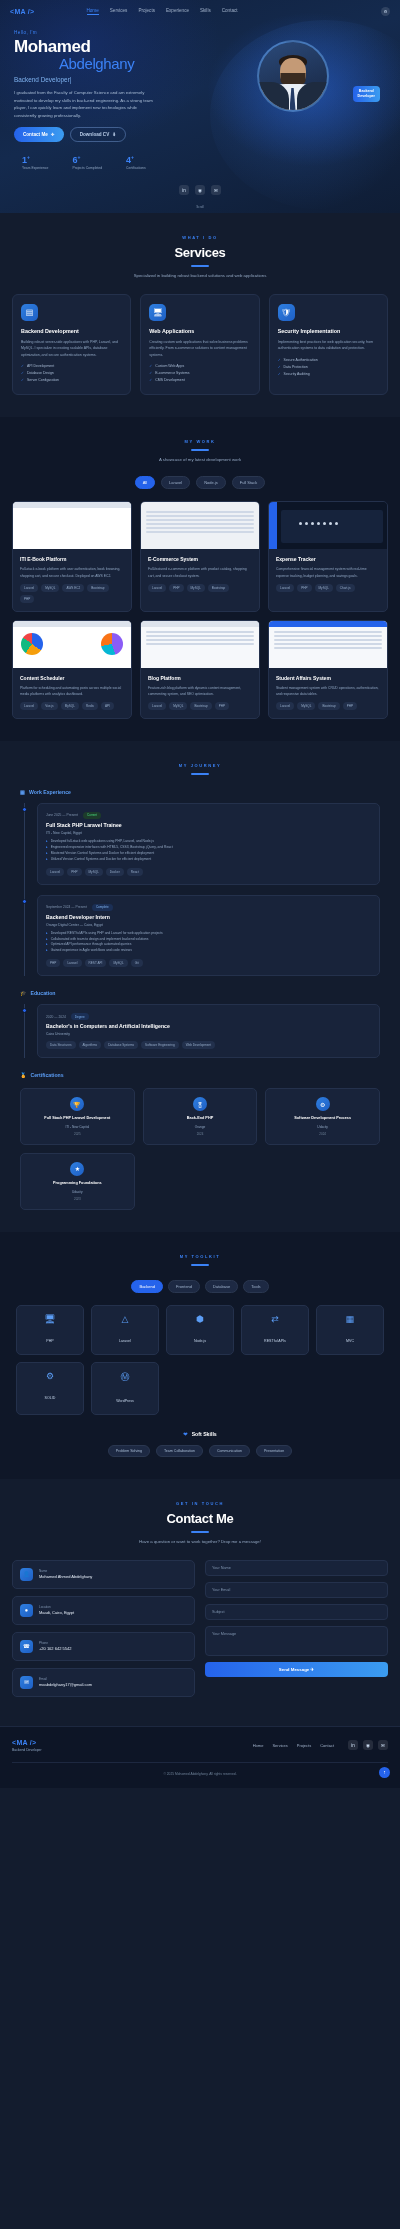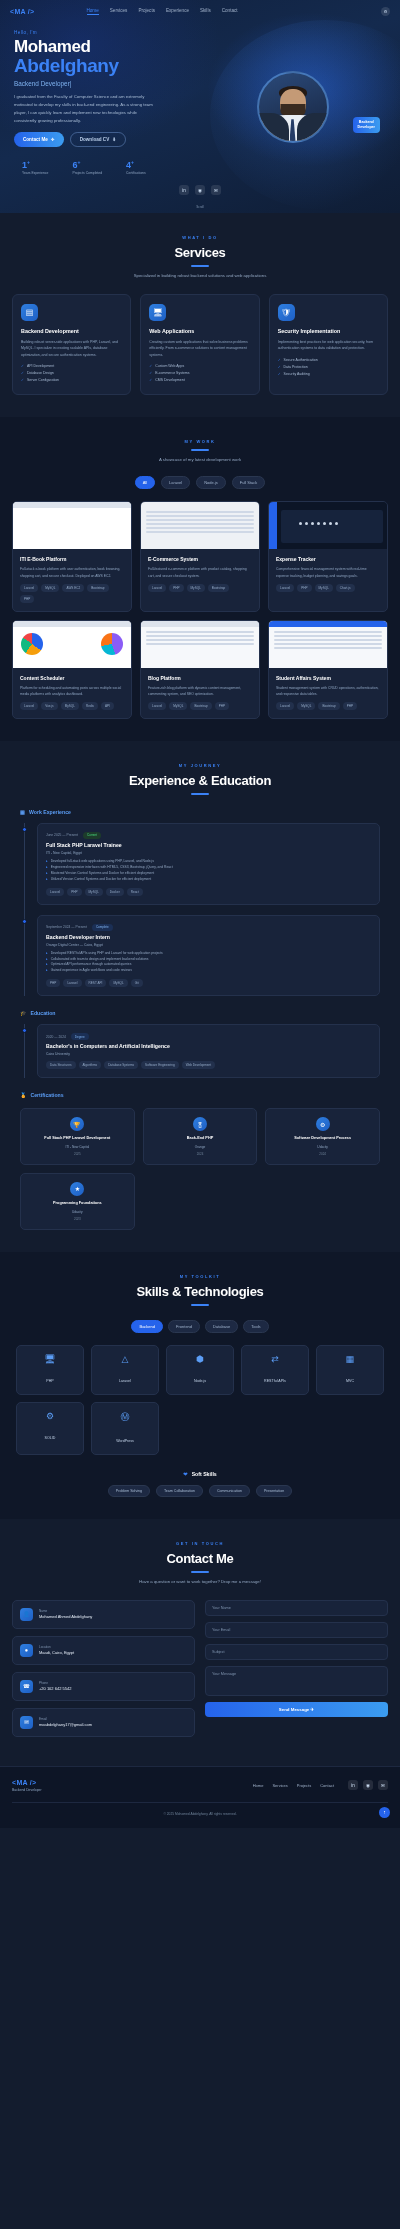"Mohamed" .hero-inner { align-items: center -> none }
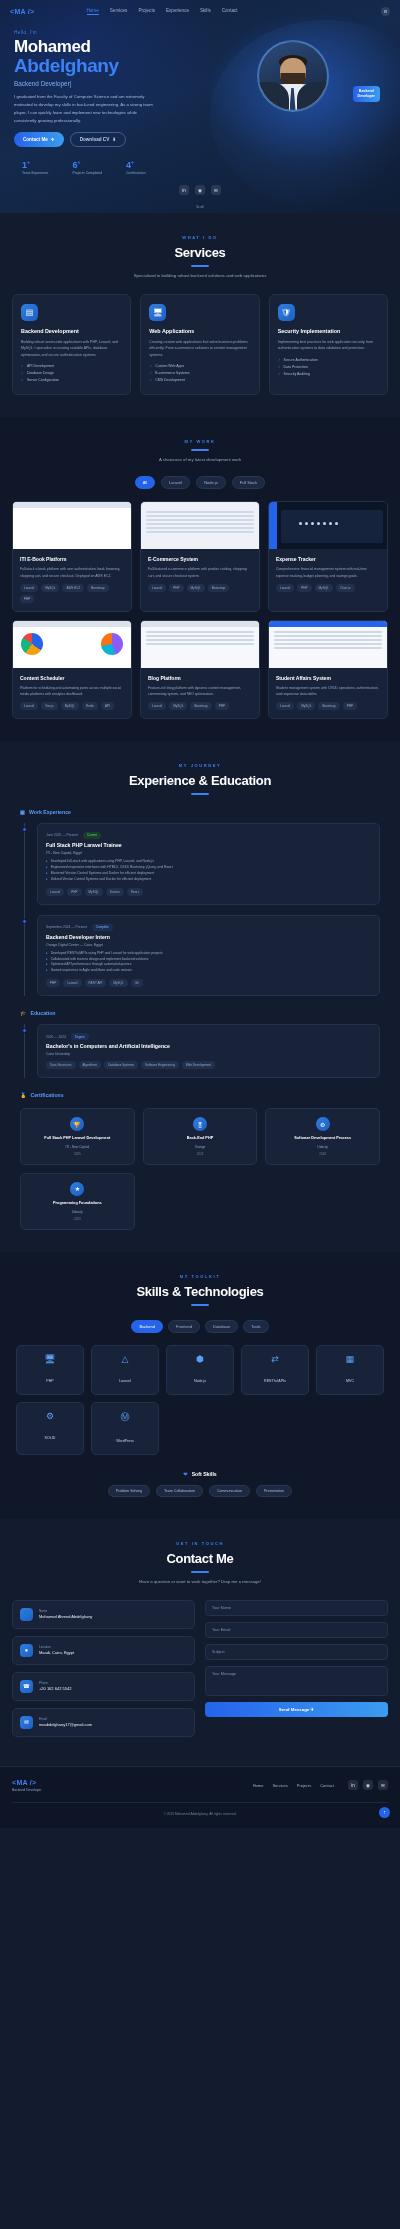"Abdelghany" .name2 { font-size: 19px -> 15px; font-weight: 700 -> 400; margin-left: none -> 45px }
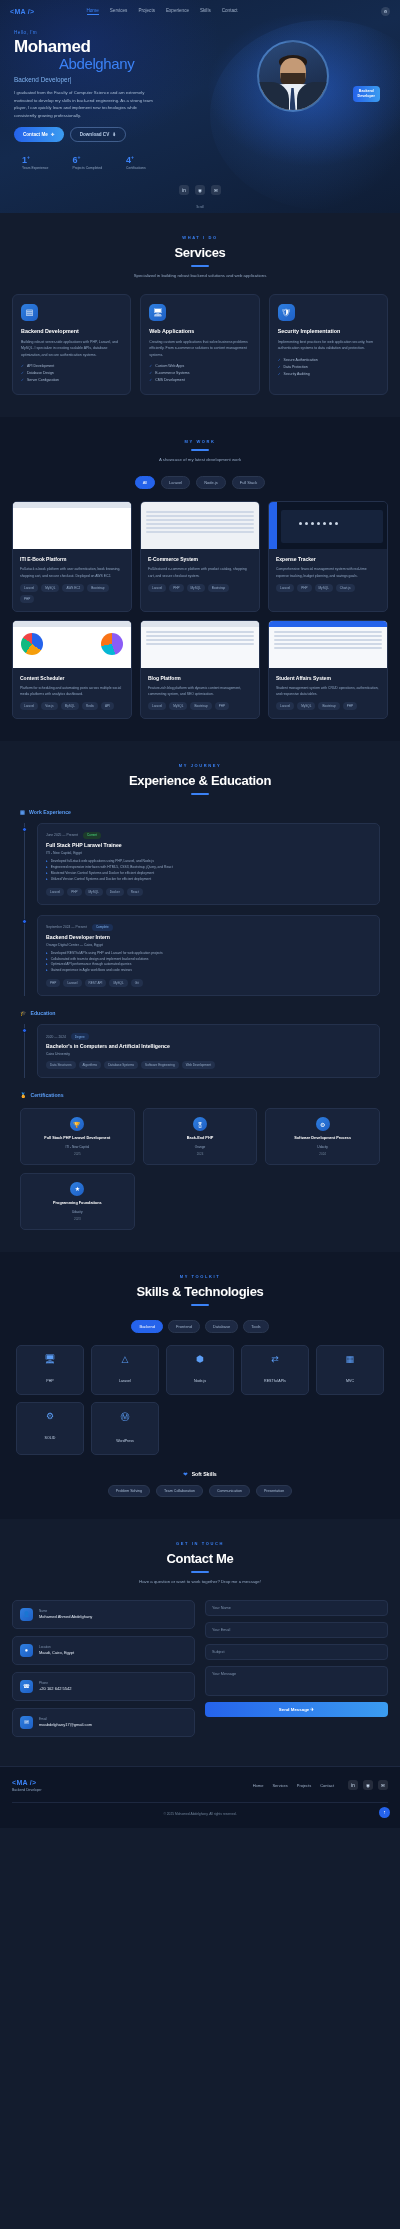"Experience & Education" h2.sec-title { html: <h2>Experience &amp; Education</h2> -> none }
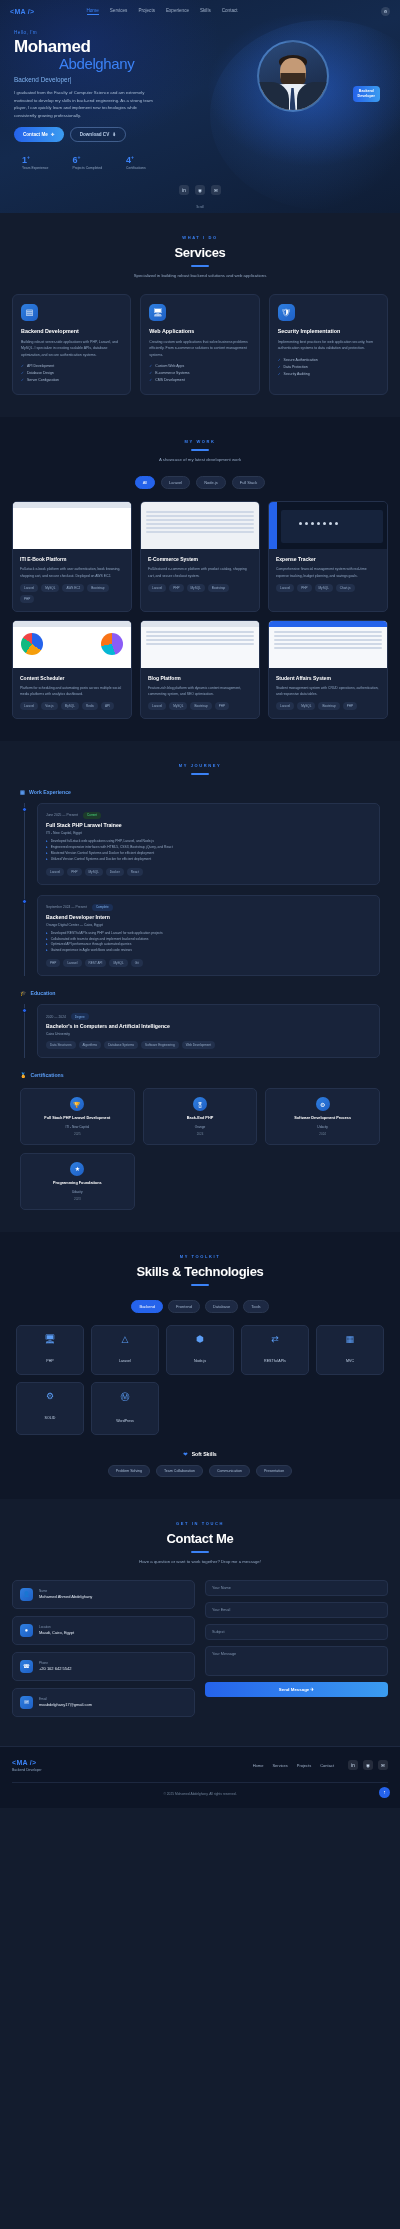"Skills & Technologies" h2.sec-title { html: <h2>Skills &amp; Technologies</h2> -> none }
